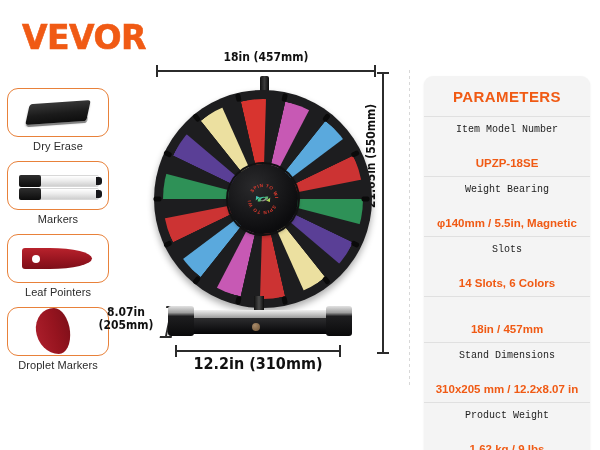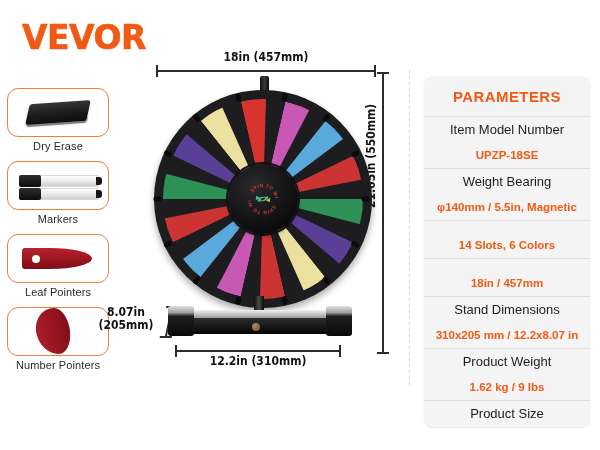"Item Model Number" .plabel { font-family: none -> Liberation Mono, monospace; font-size: 13px -> 10px }
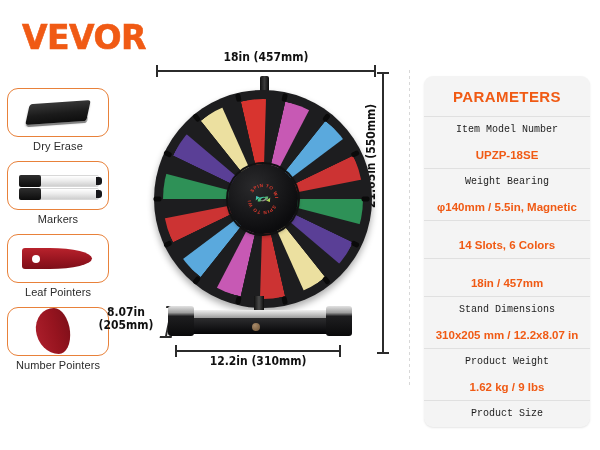"UPZP-18SE" .pvalue { margin-top: 11px -> 19px }
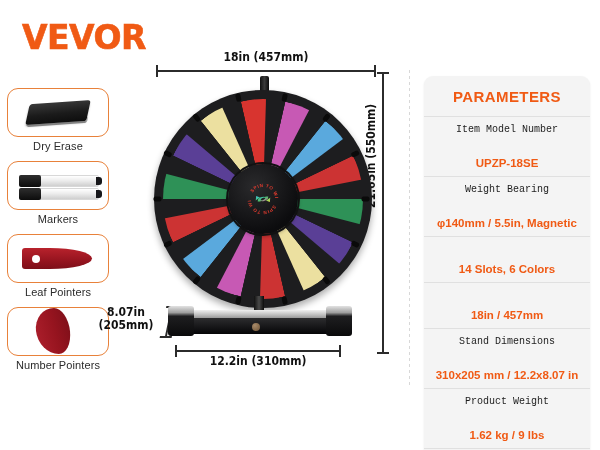"Slots" div.plabel { html: none -> <div>Slots</div> }
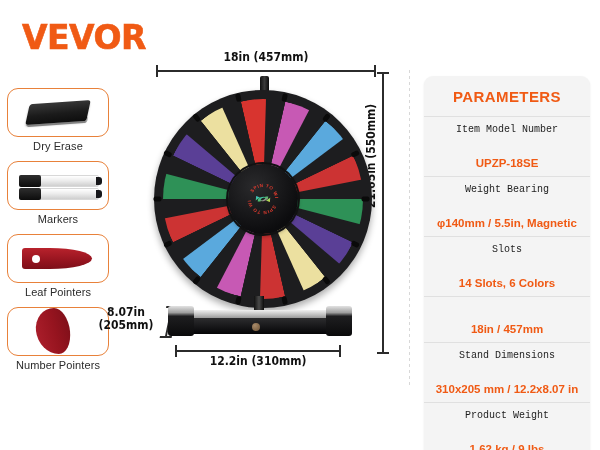"Number Pointers" div.acc-cap { text: Number Pointers -> Droplet Markers }
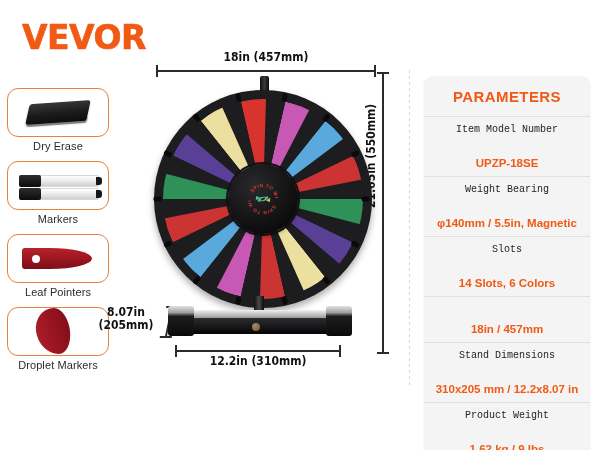"12.2in (310mm)" .dim-bot-lbl { font-size: 12px -> 16px }
